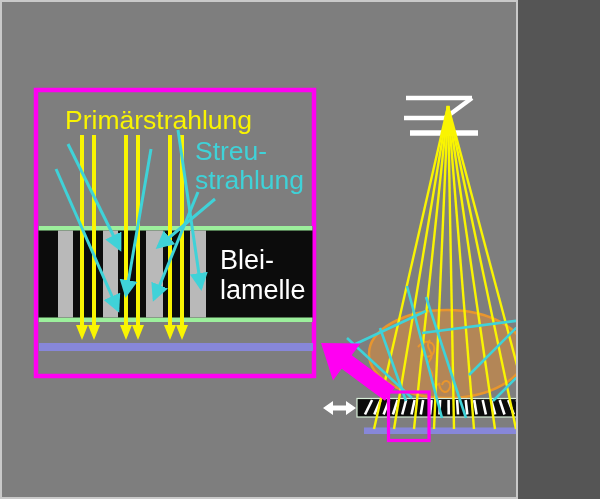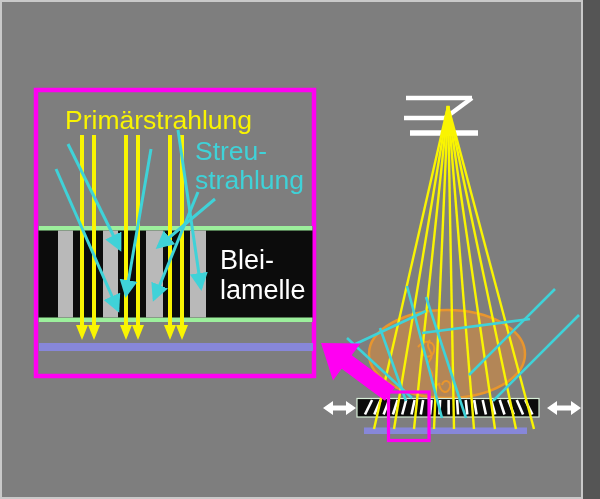"Primärstrahlung" #stage { width: 583px -> 518px }
